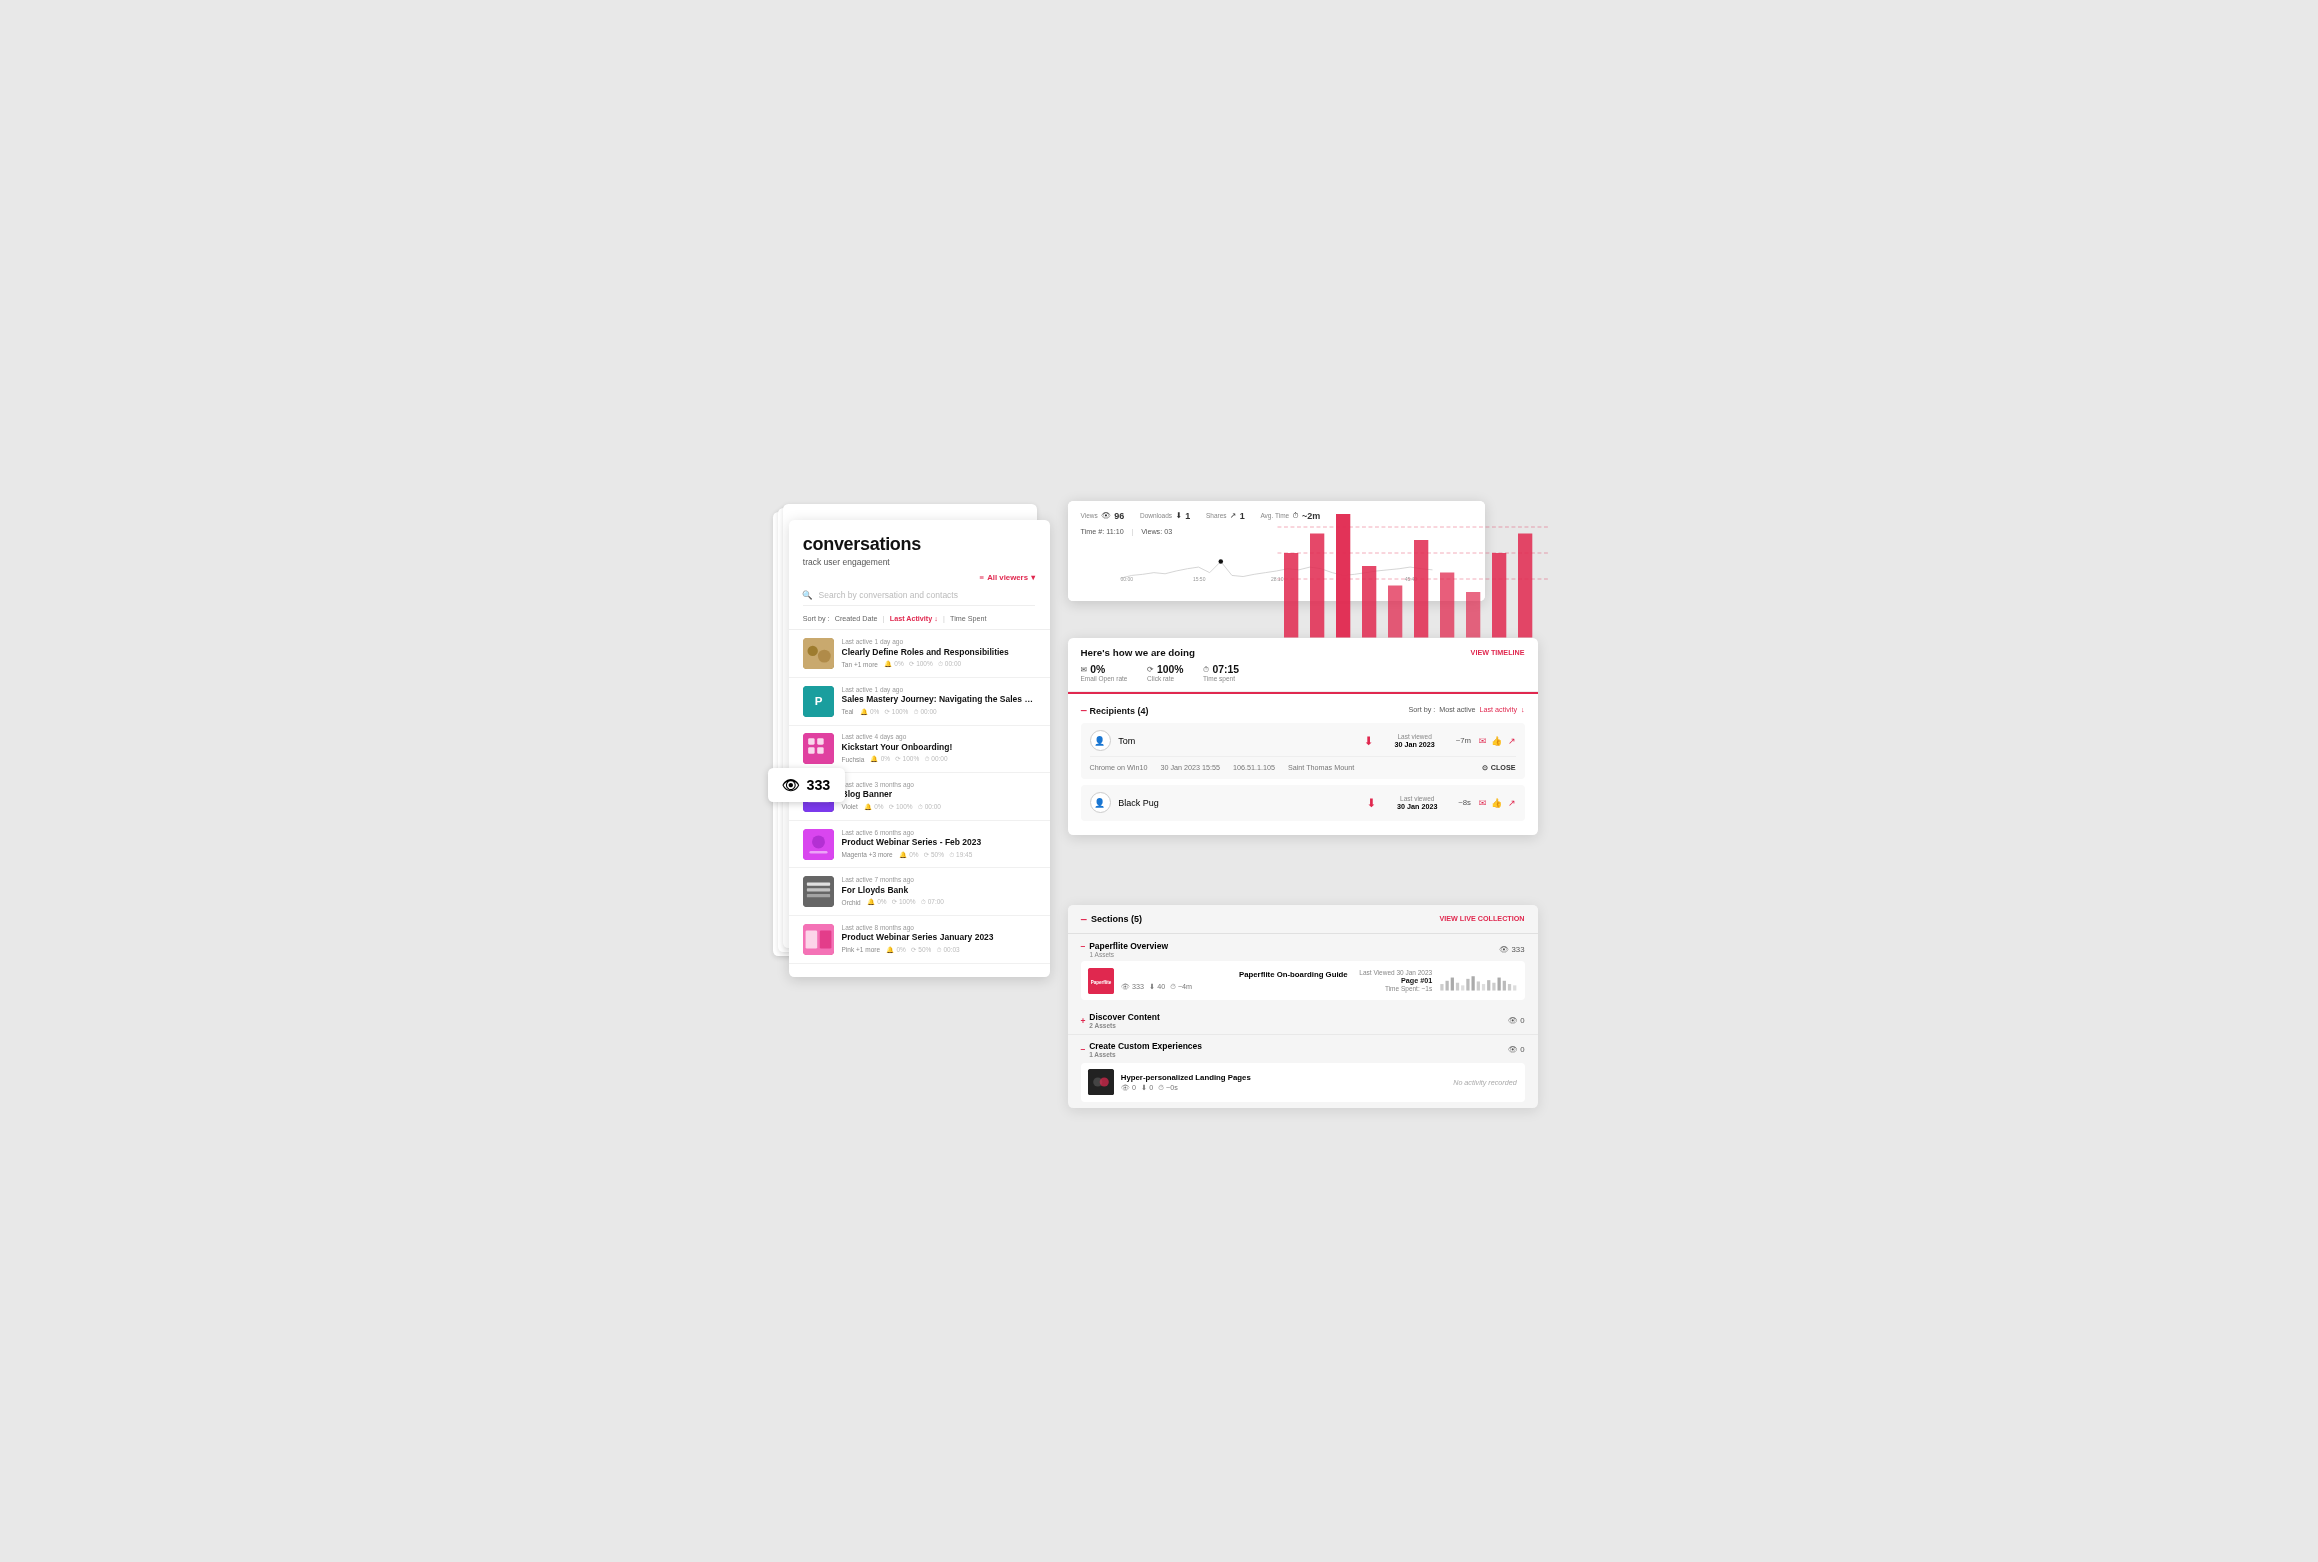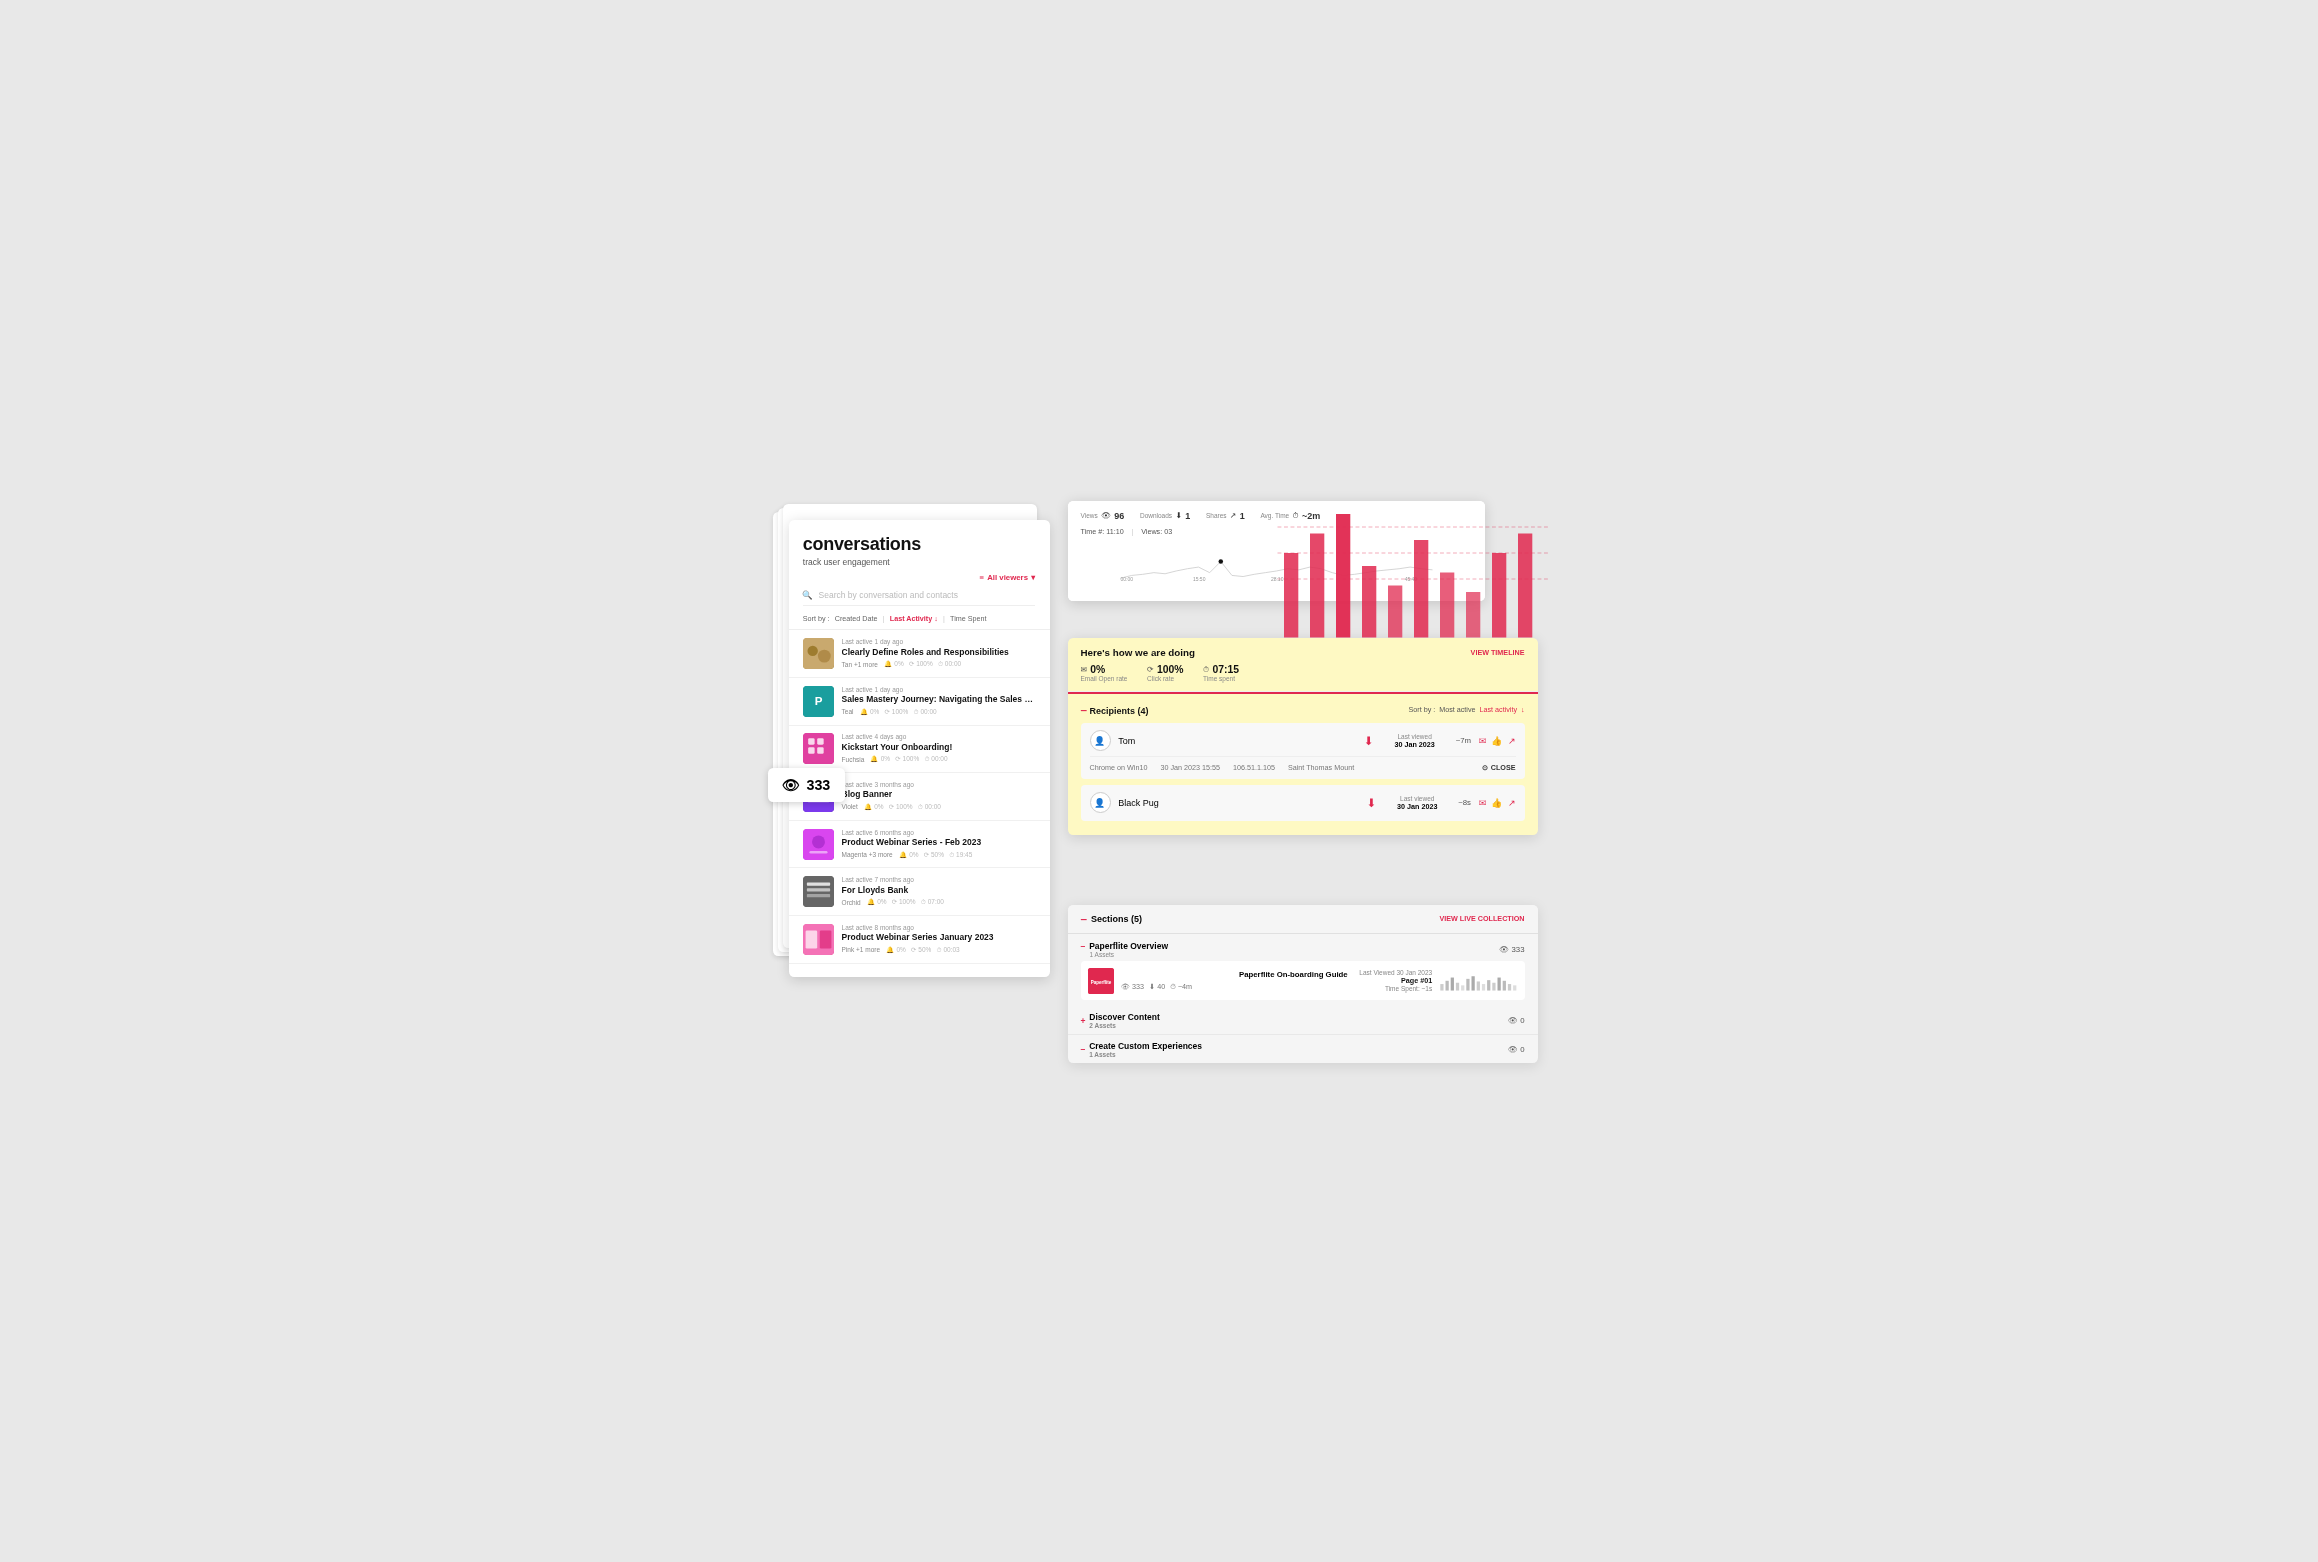"Here's how we are doing" div { background: #fef9c3 -> #ffffff }
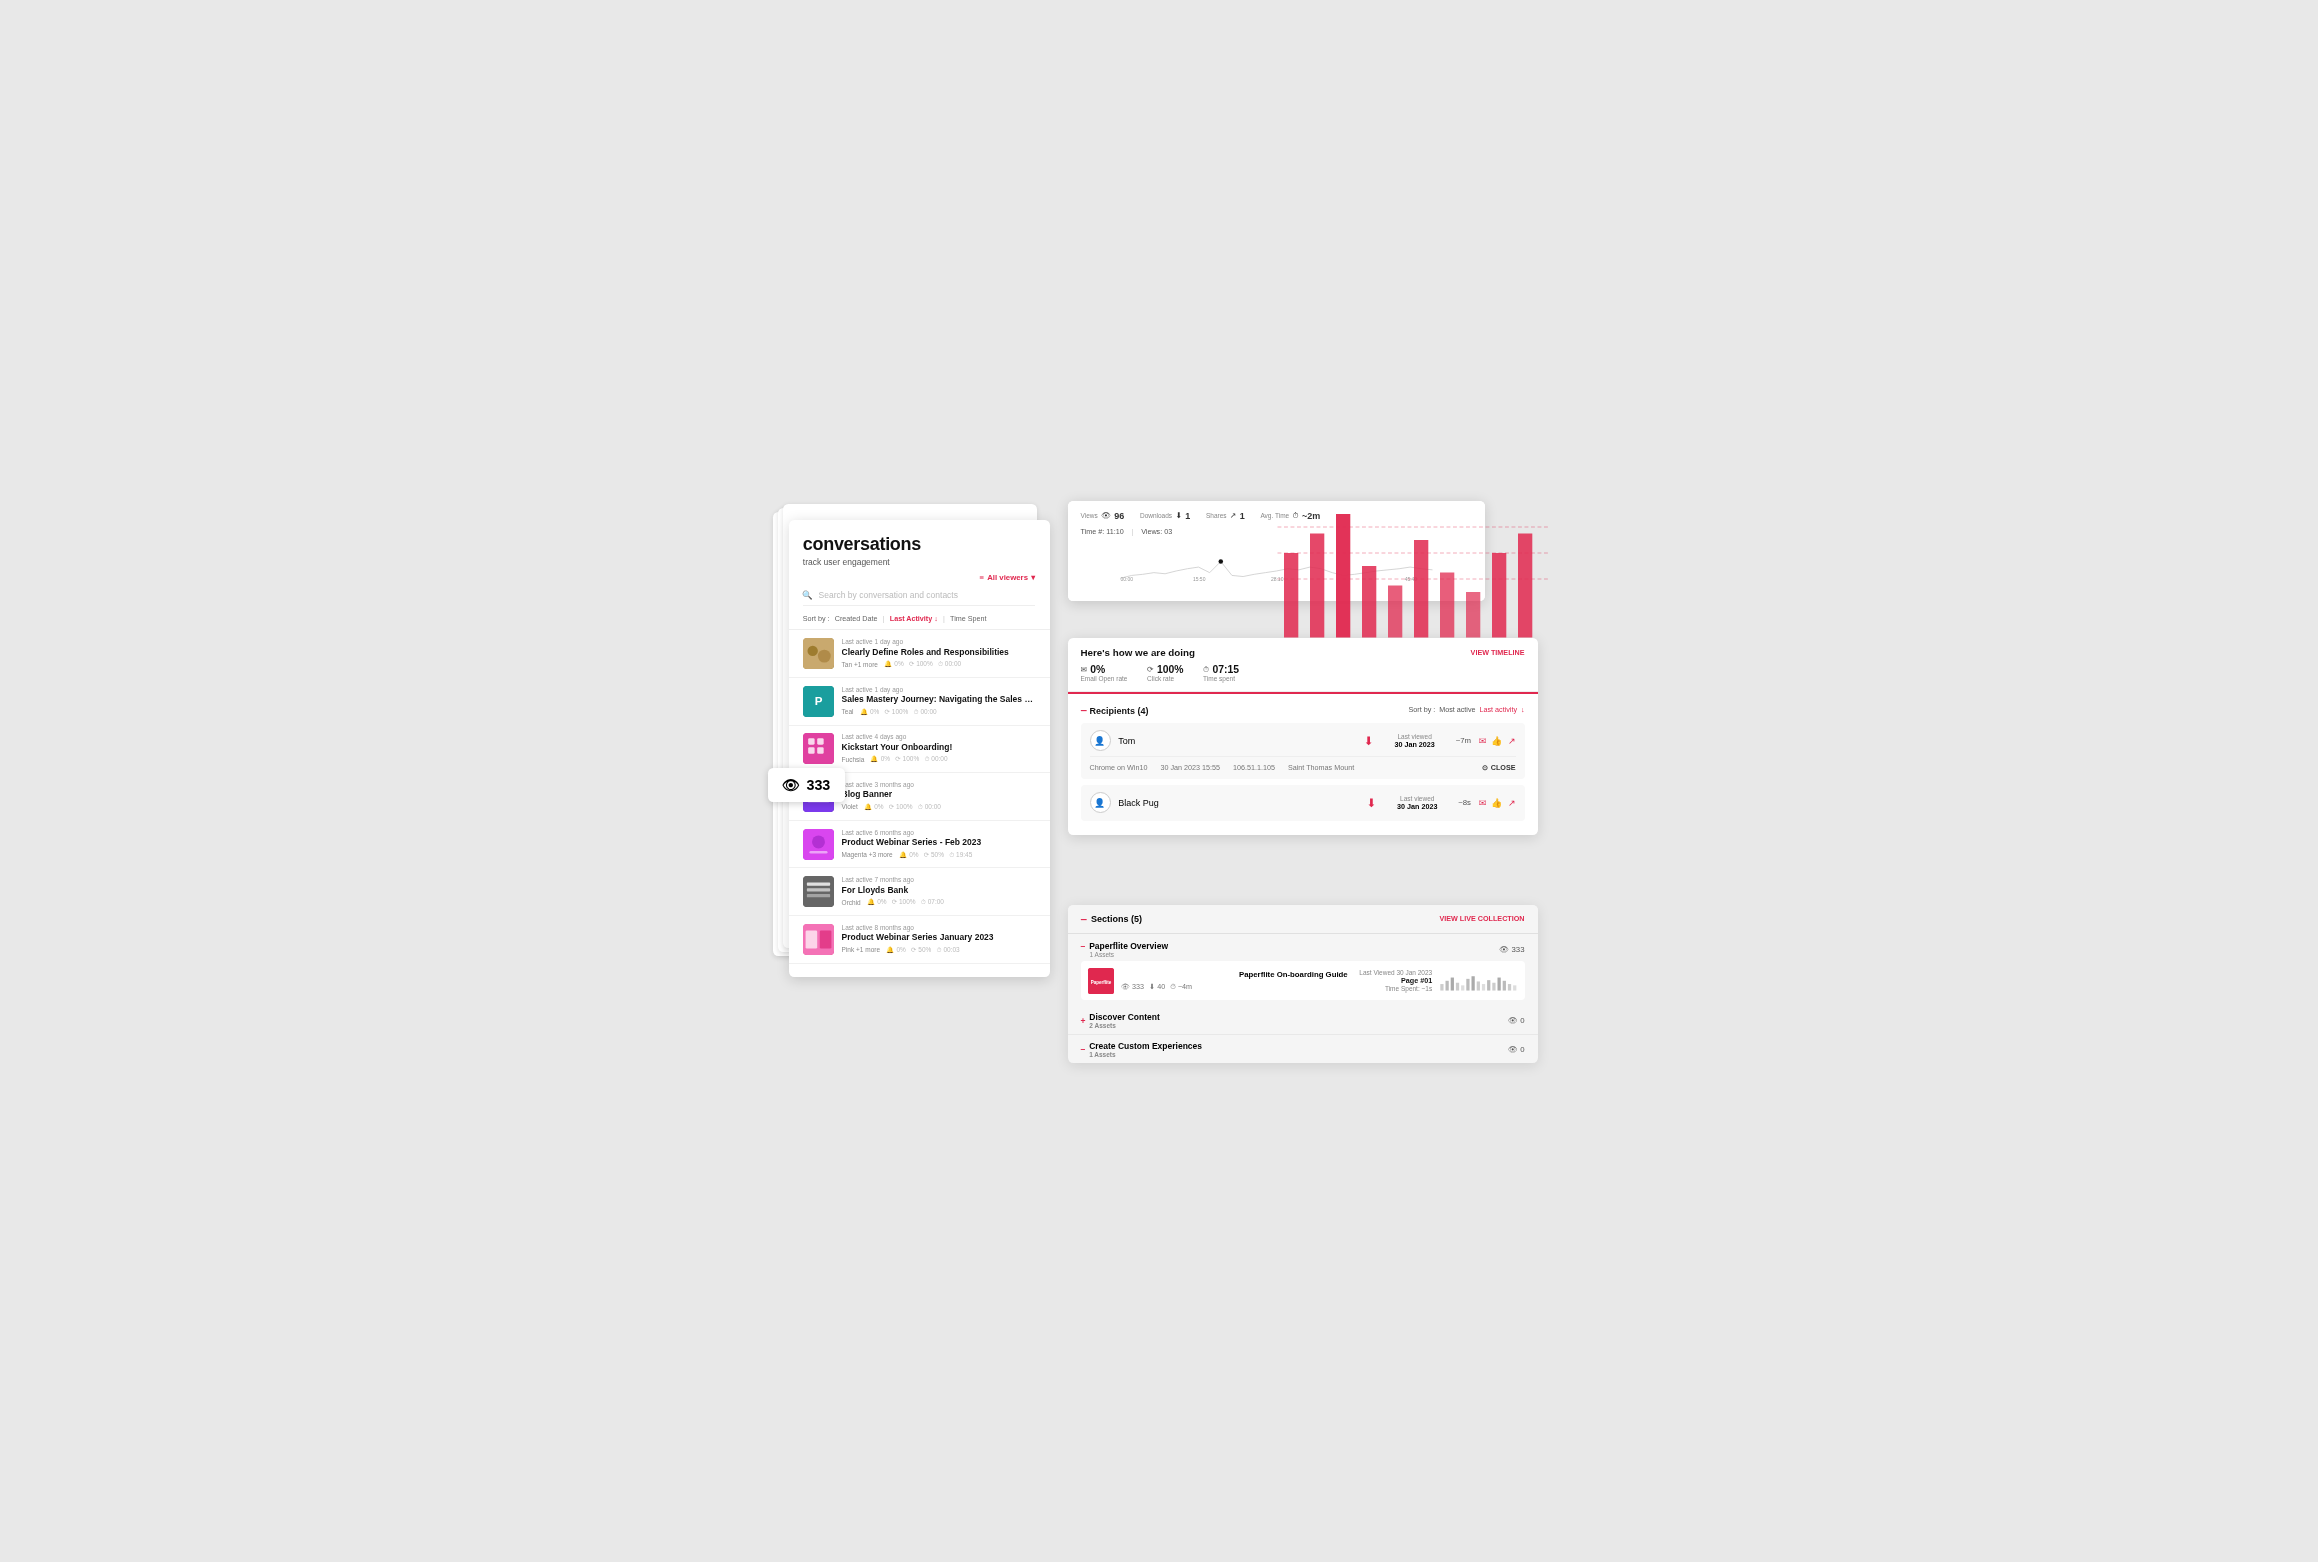"Hyper-personalized Landing Pages" div.hyper-row { html: none -> <div> <div> <svg> <rect></rect> <circle></circle> <circle></circle> </svg> </div> <div> <div>Hyper-personalized Landing Pages</div> <div> <span>👁 0</span> <span>⬇ 0</span> <span>⏱ ~0s</span> </div> </div> <div>No activity recorded</div> </div> }
